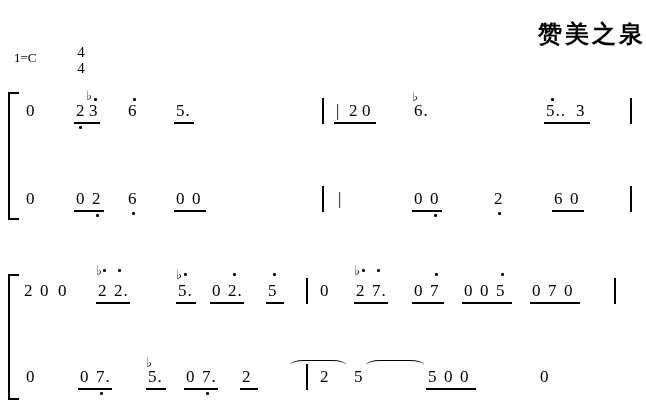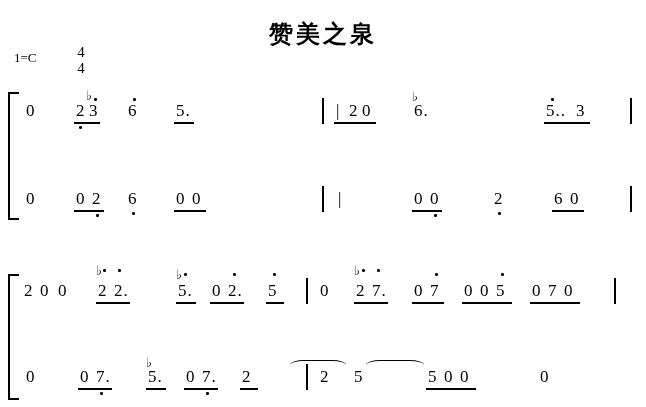"赞美之泉" .title { text-align: center -> right }
